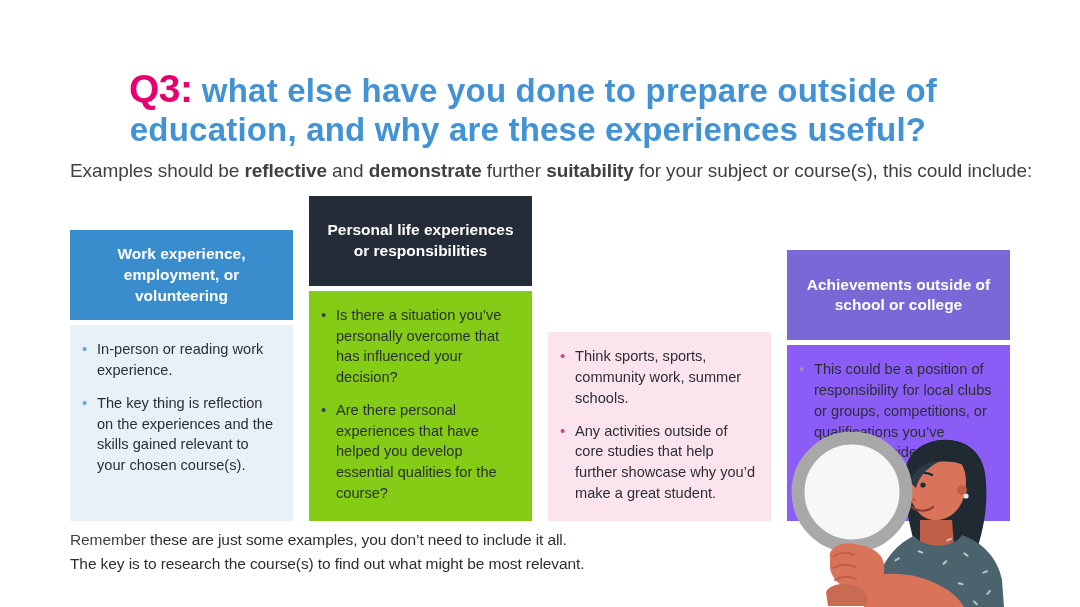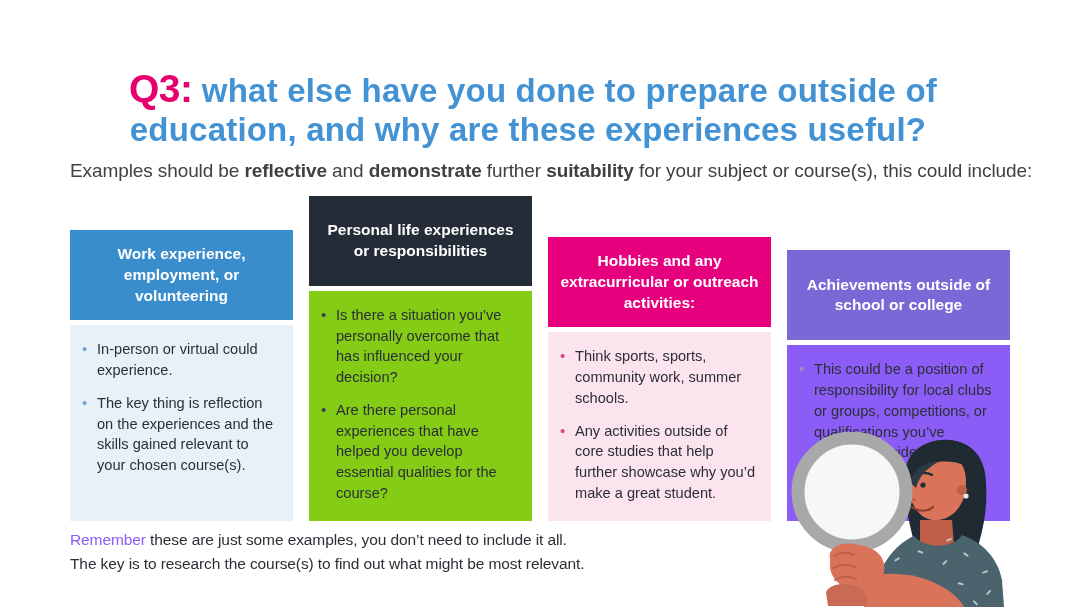"Hobbies and any extracurricular or" div.card-header { html: <div>Hobbies and any extracurricular or outreach activities:</div> -> none }
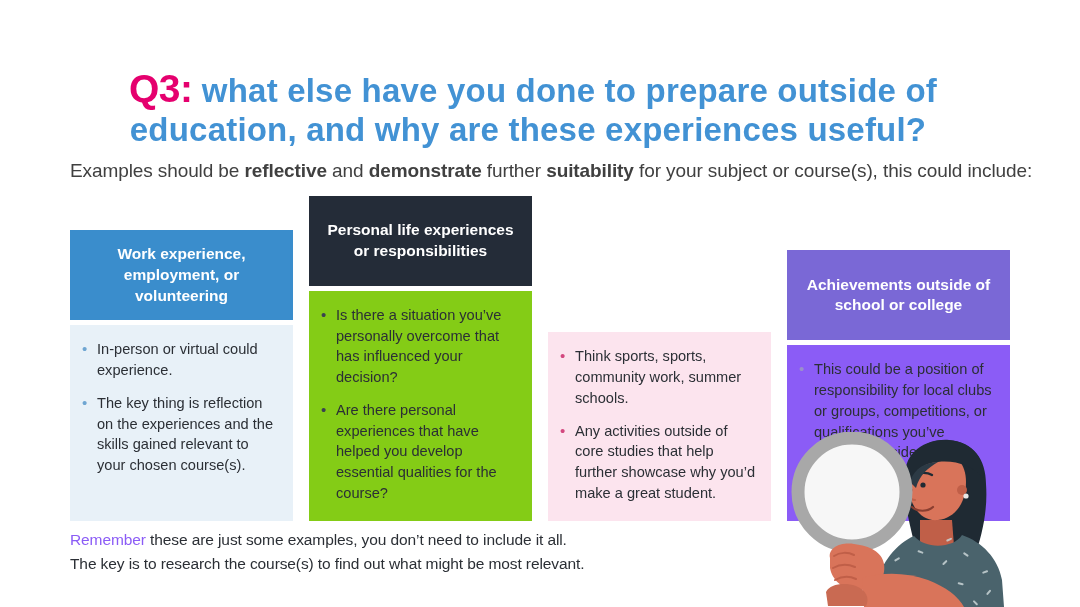"In-person or virtual could experience." li { text: virtual could -> reading work }
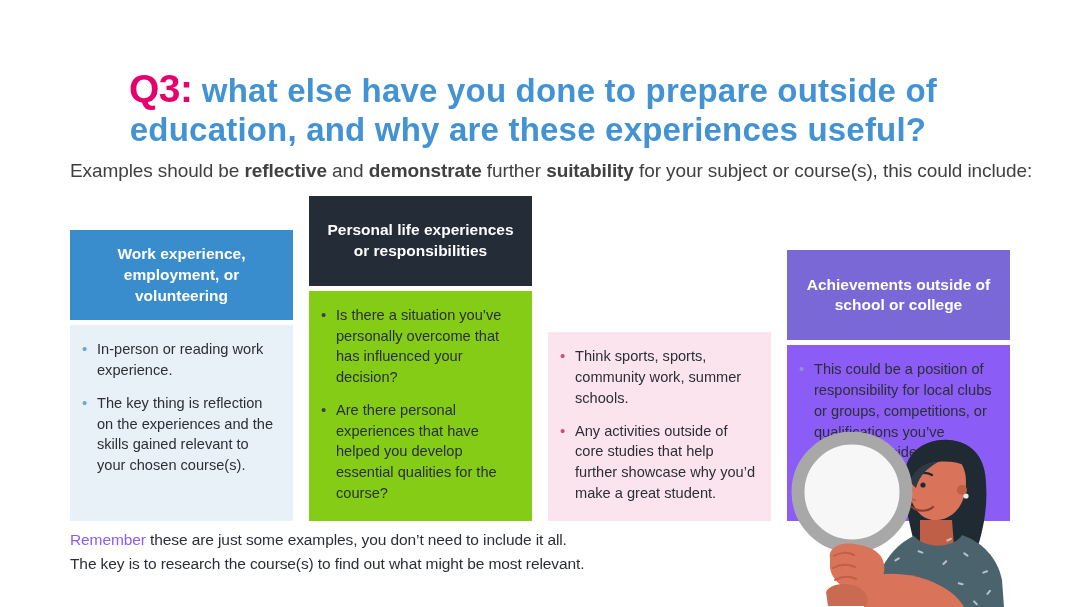"Remember" .footer .remember { color: #8b5cf6 -> #404040 }
